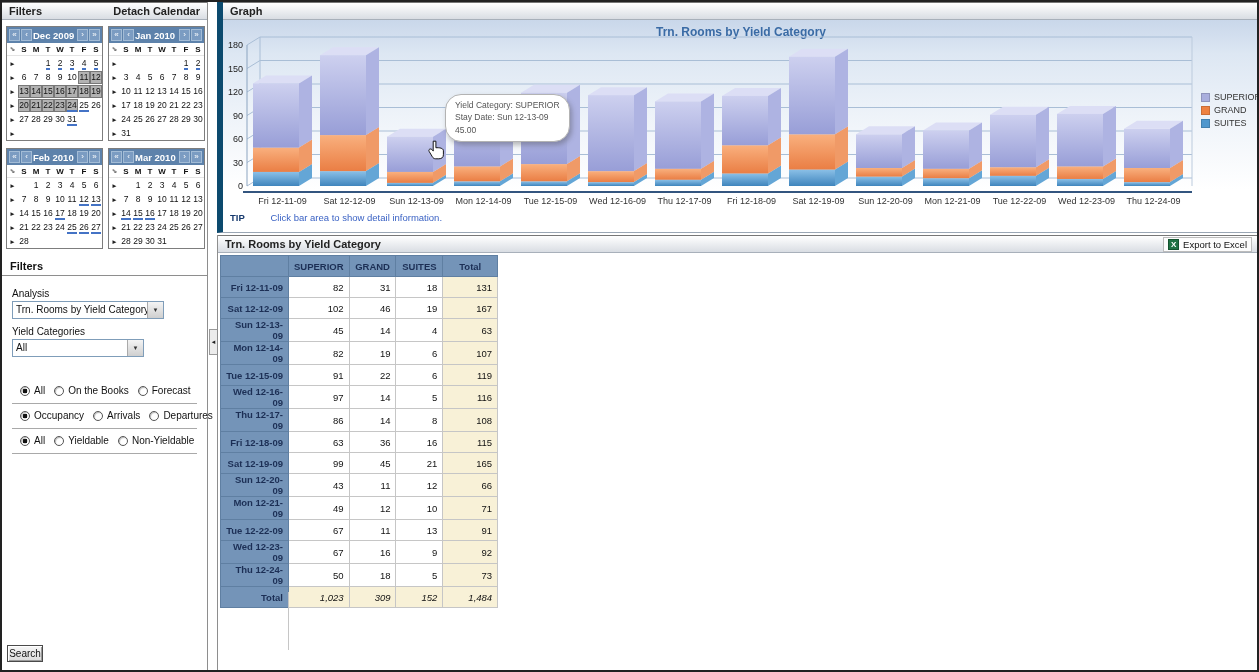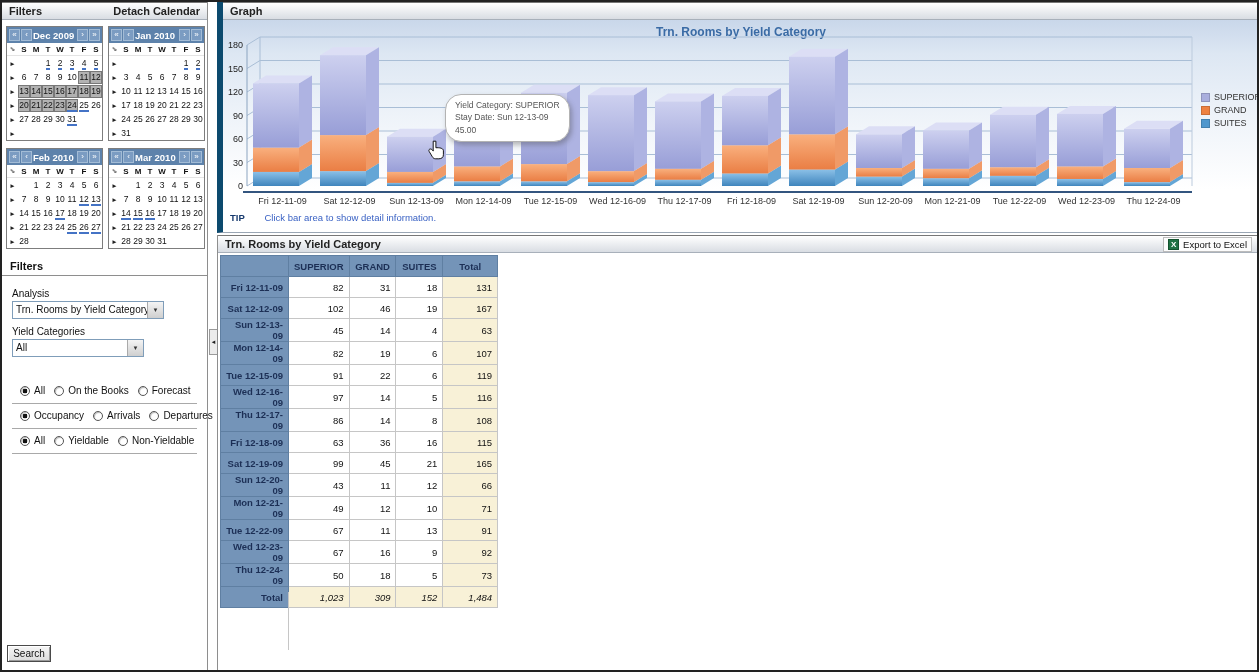"Click bar area to show" .tip-text { margin-left: 17px -> 23px }
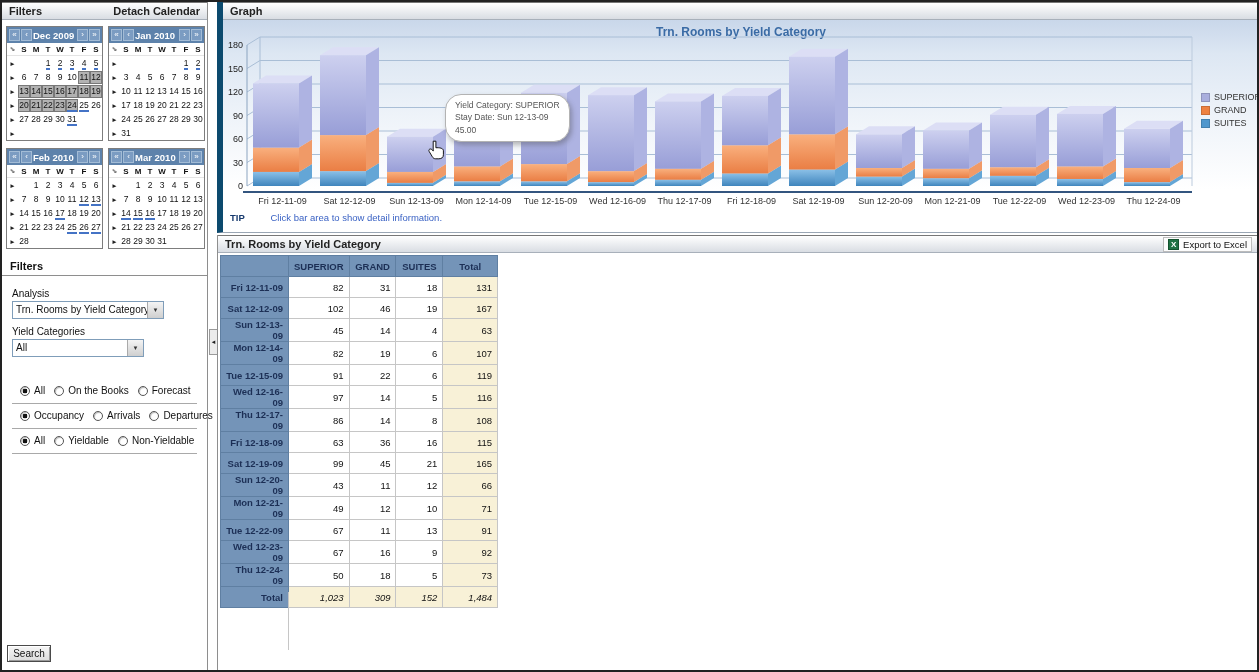"Search" .search-btn { width: 44px -> 36px }
